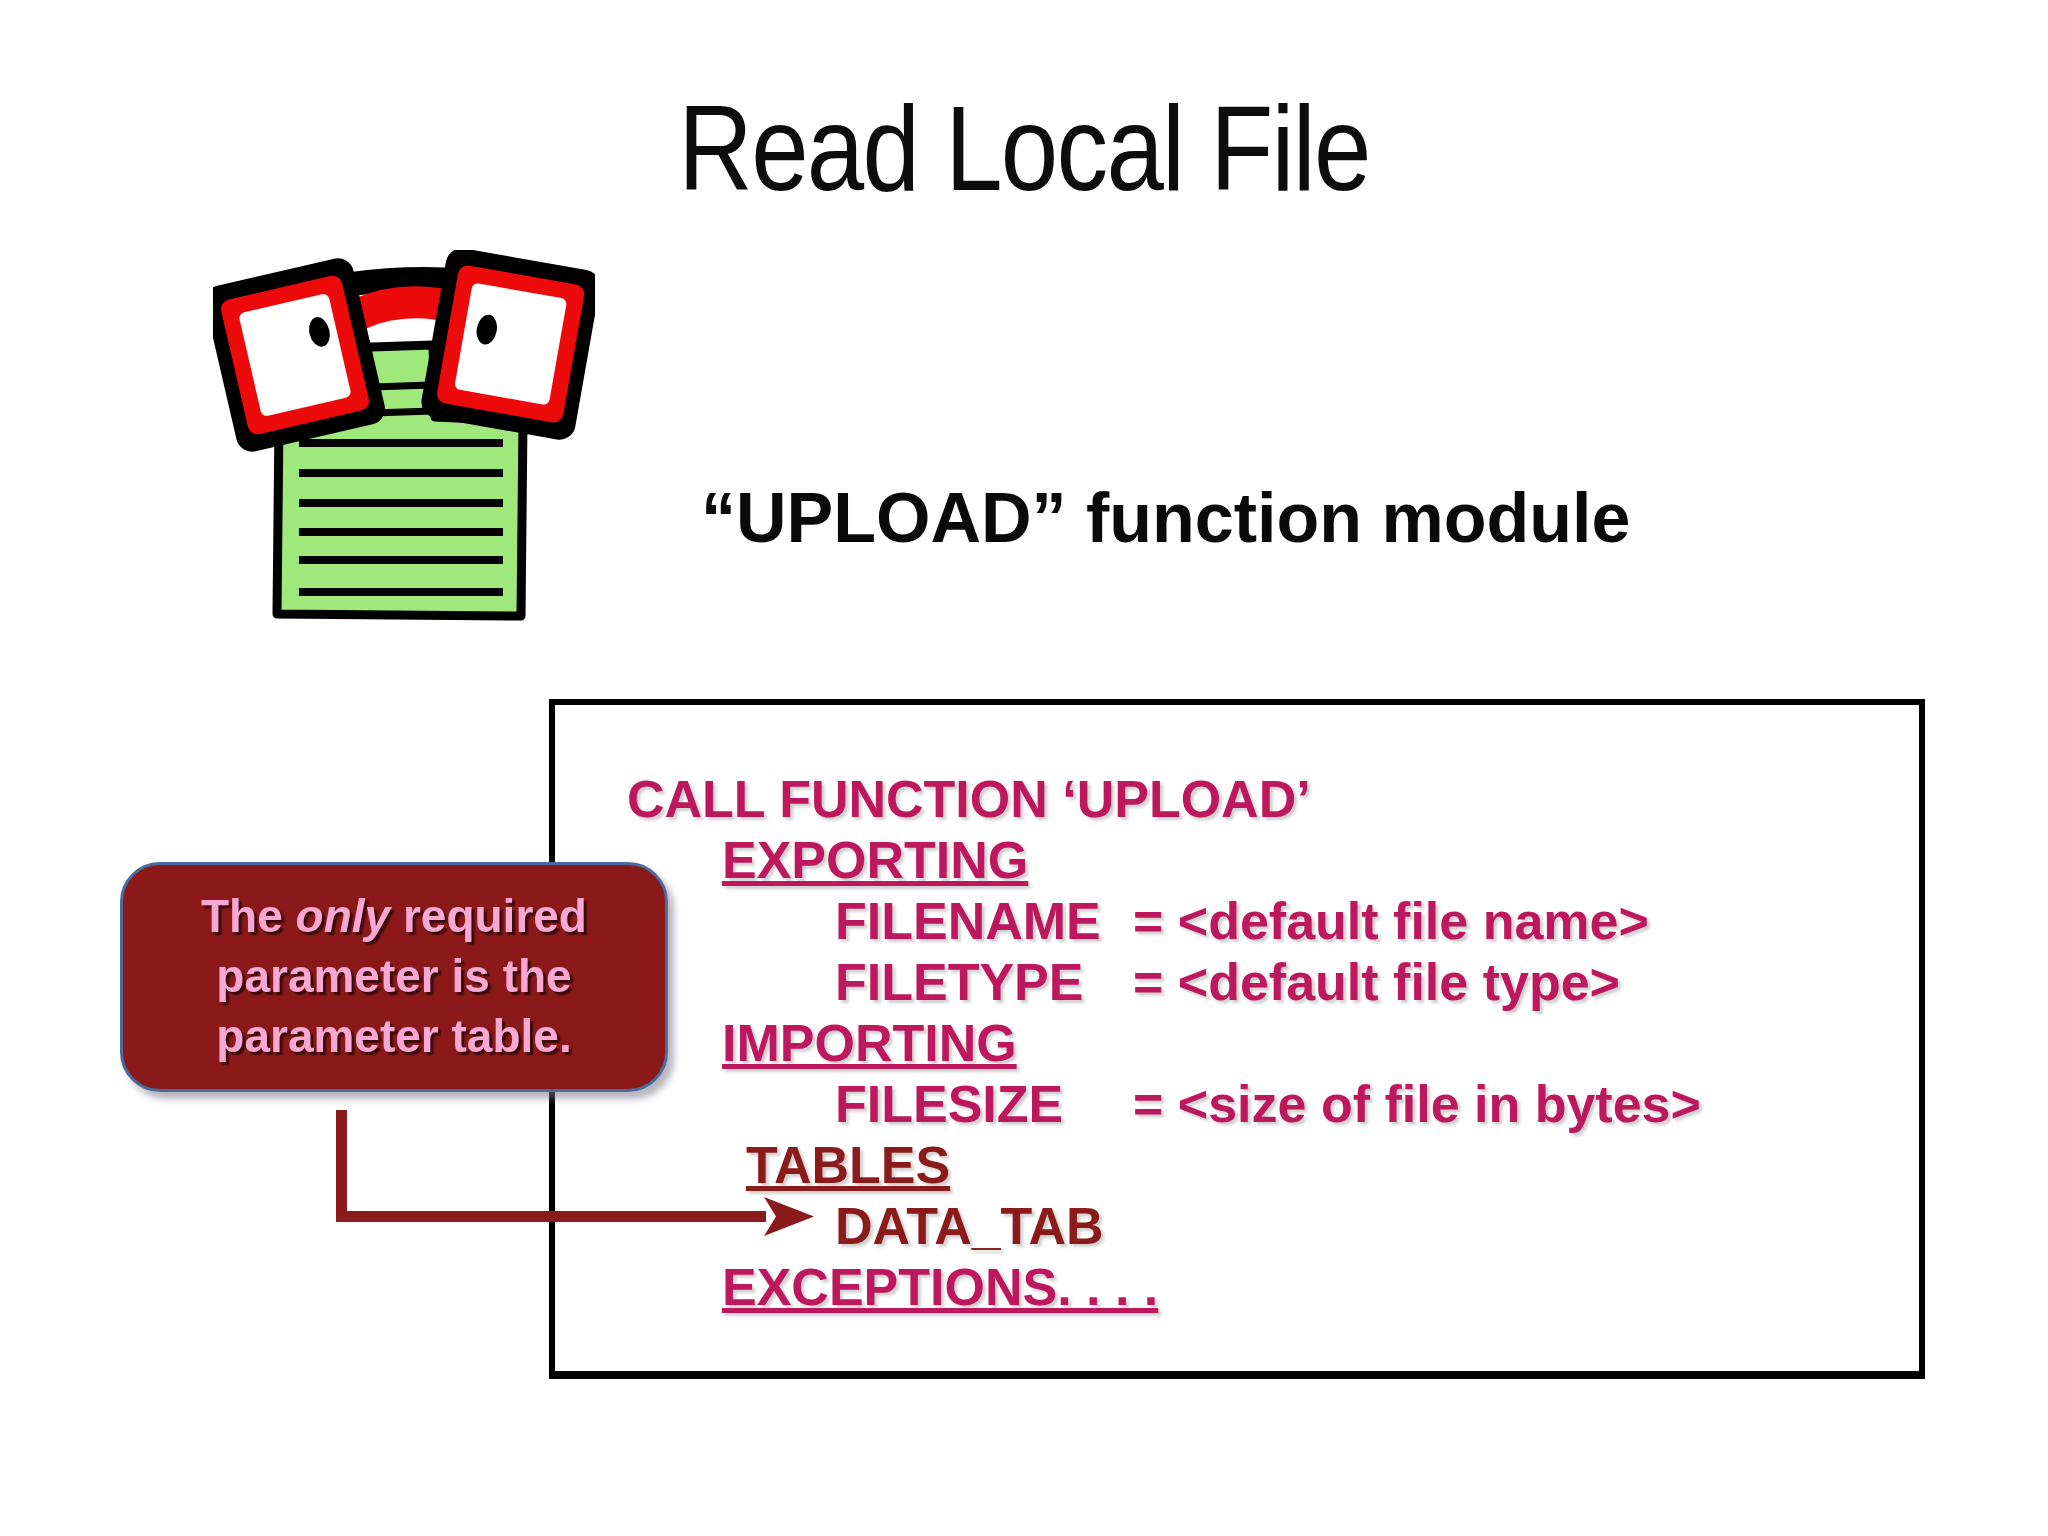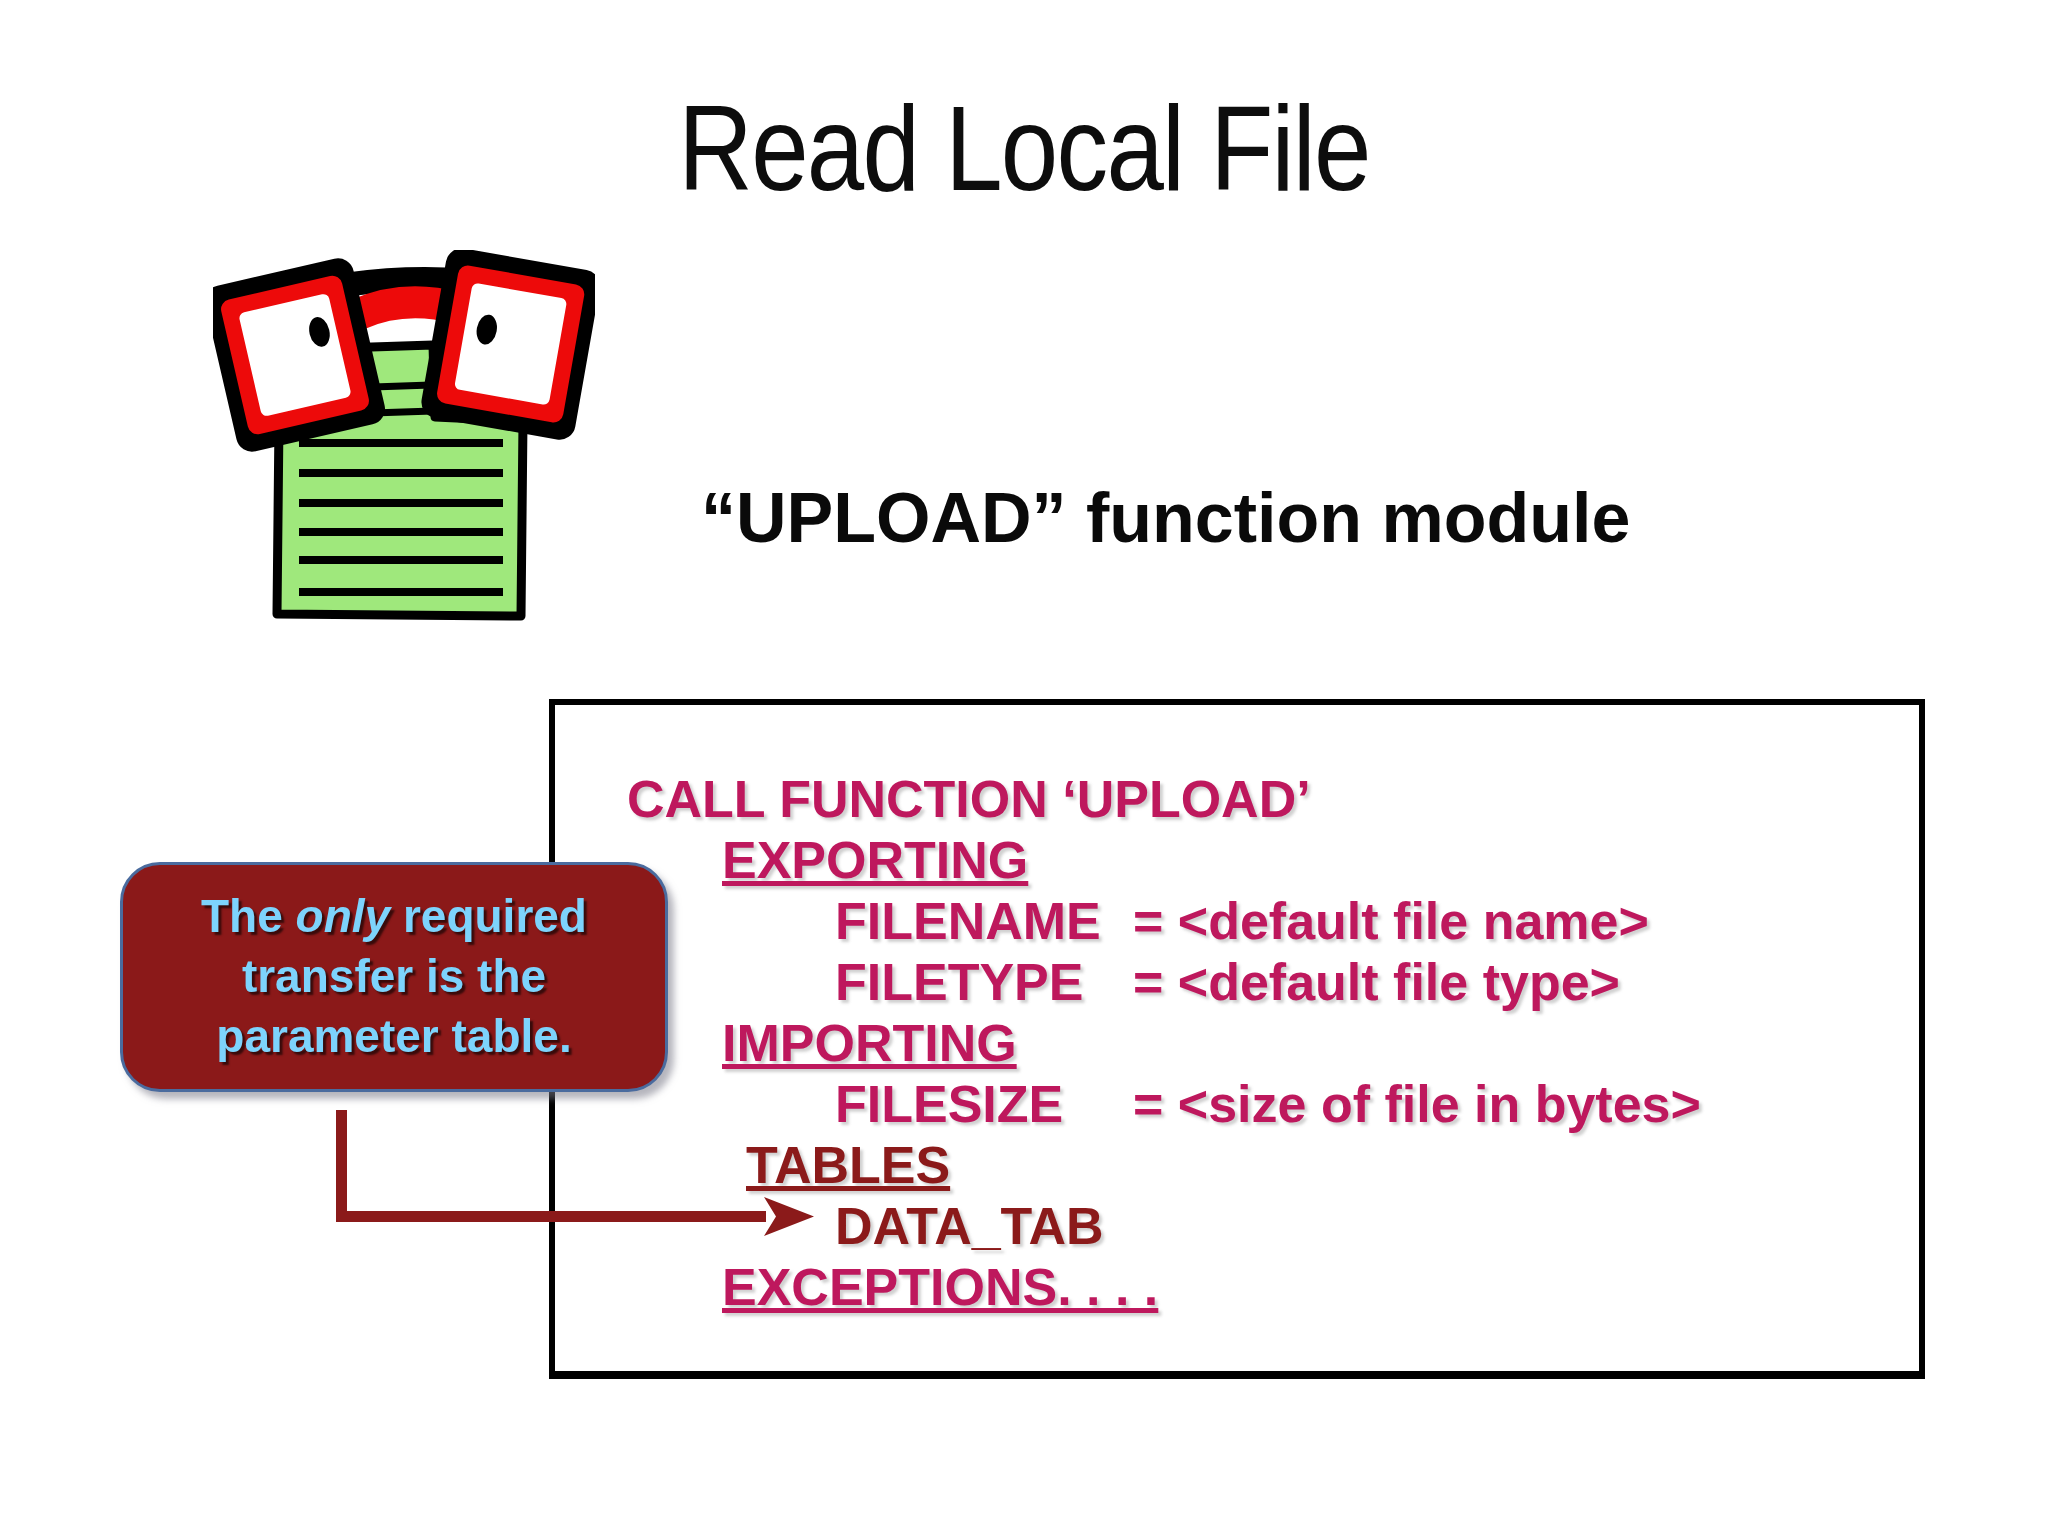"The only required" .callout { color: #7dd3fc -> #f9a8d4 }
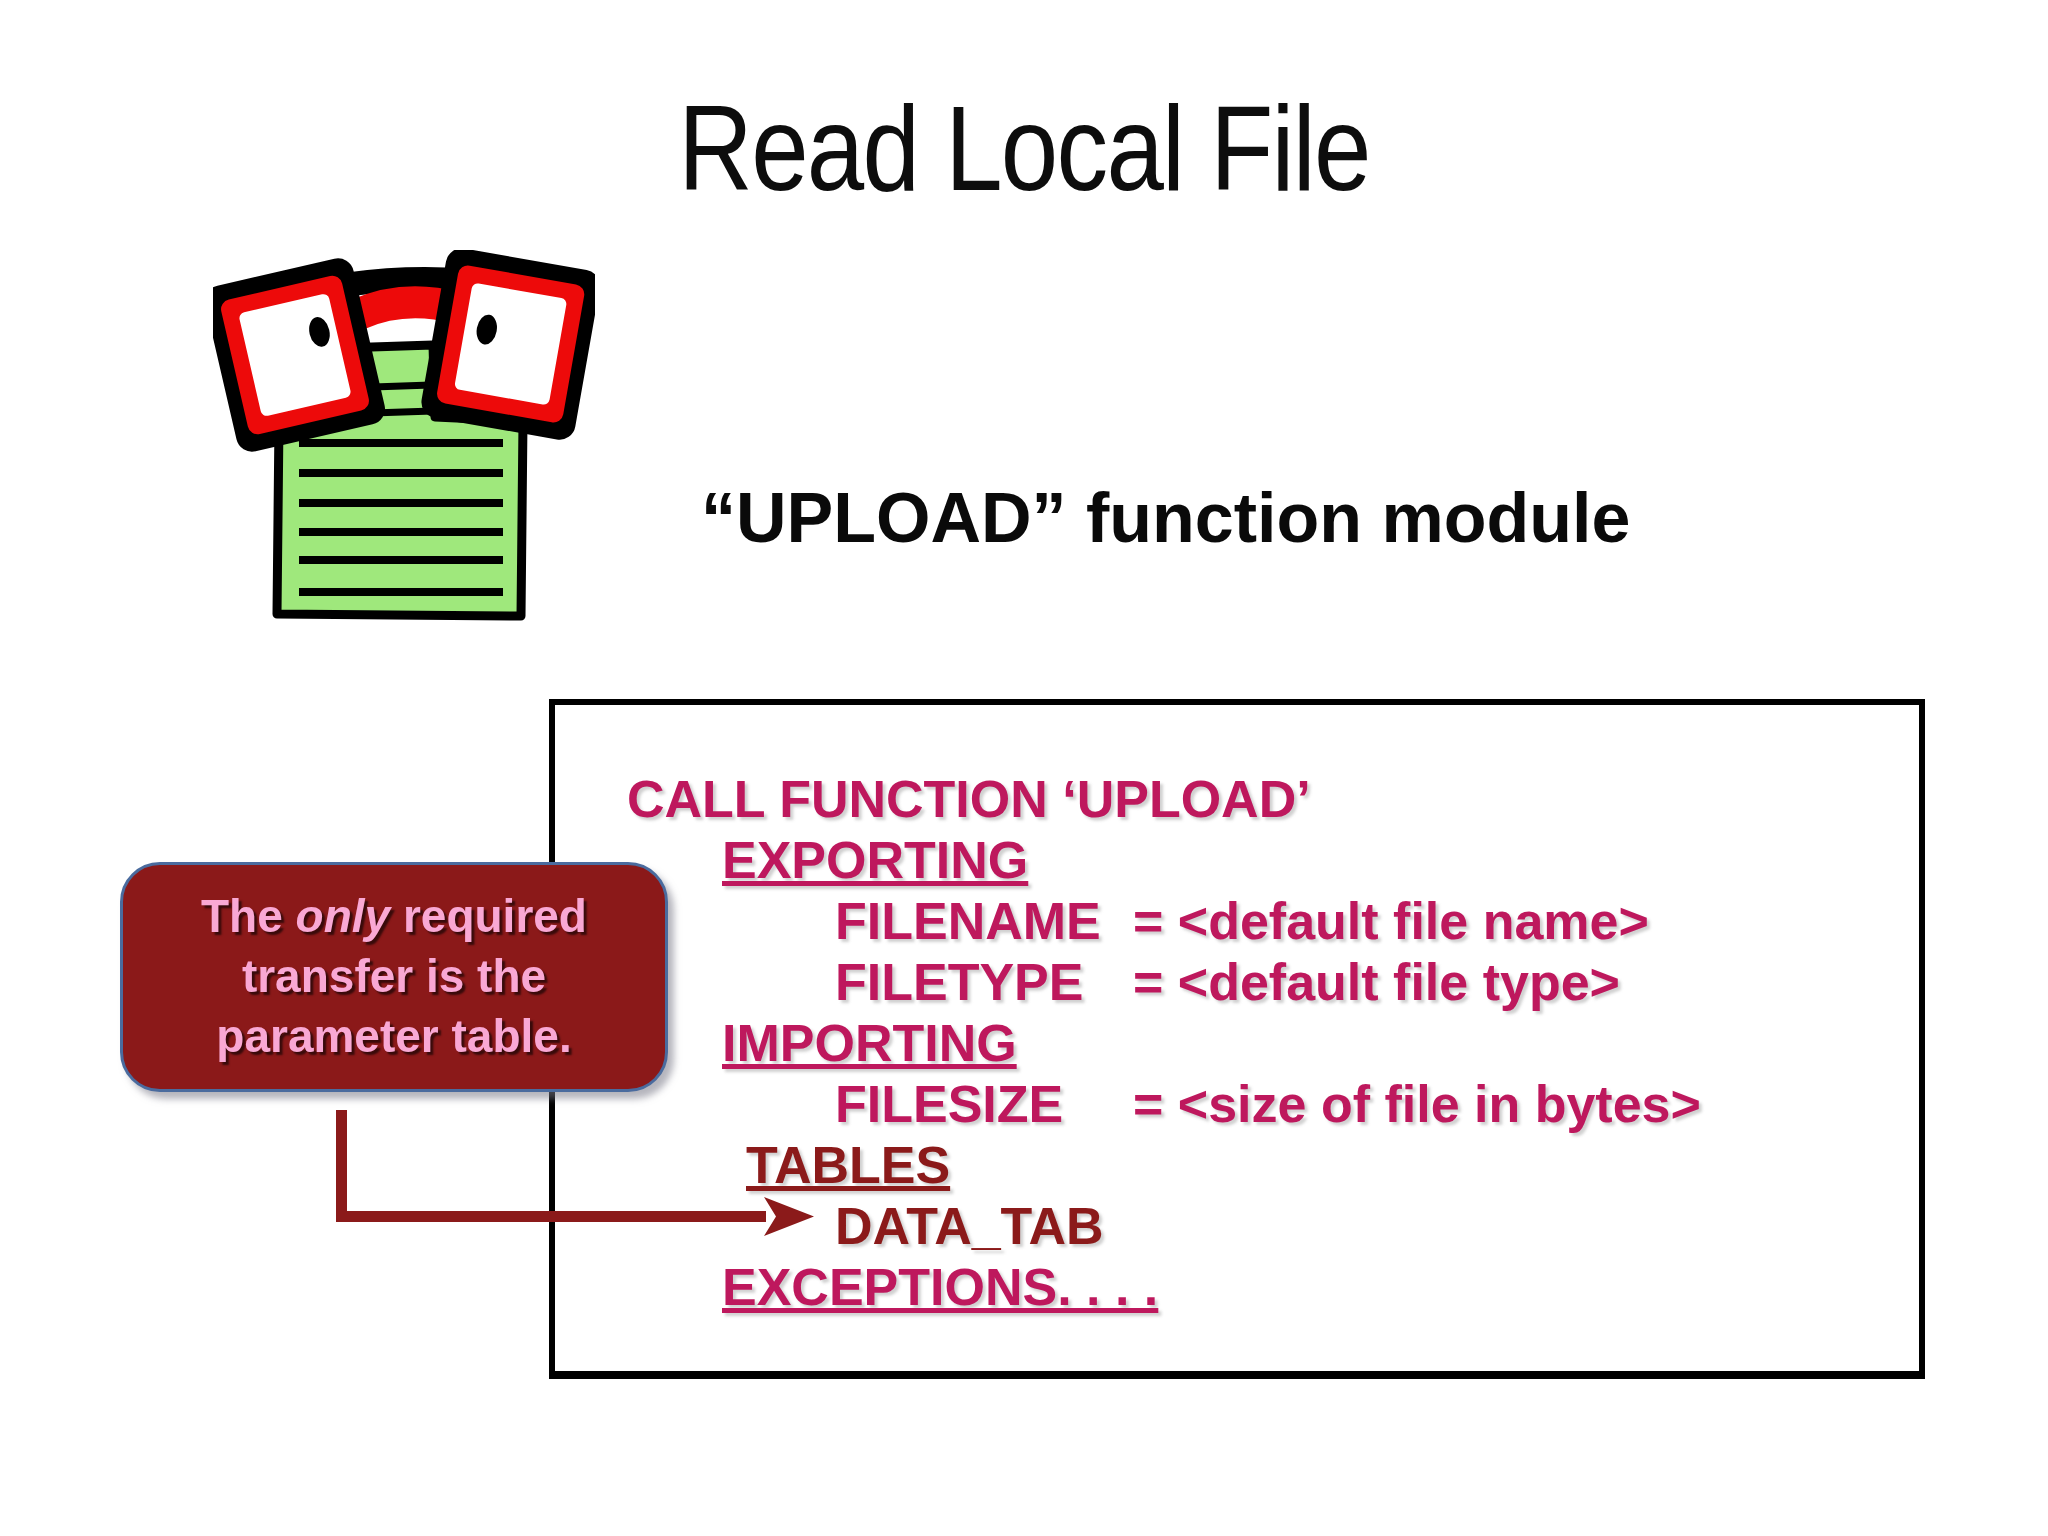"transfer is the" div { text: transfer -> parameter }
